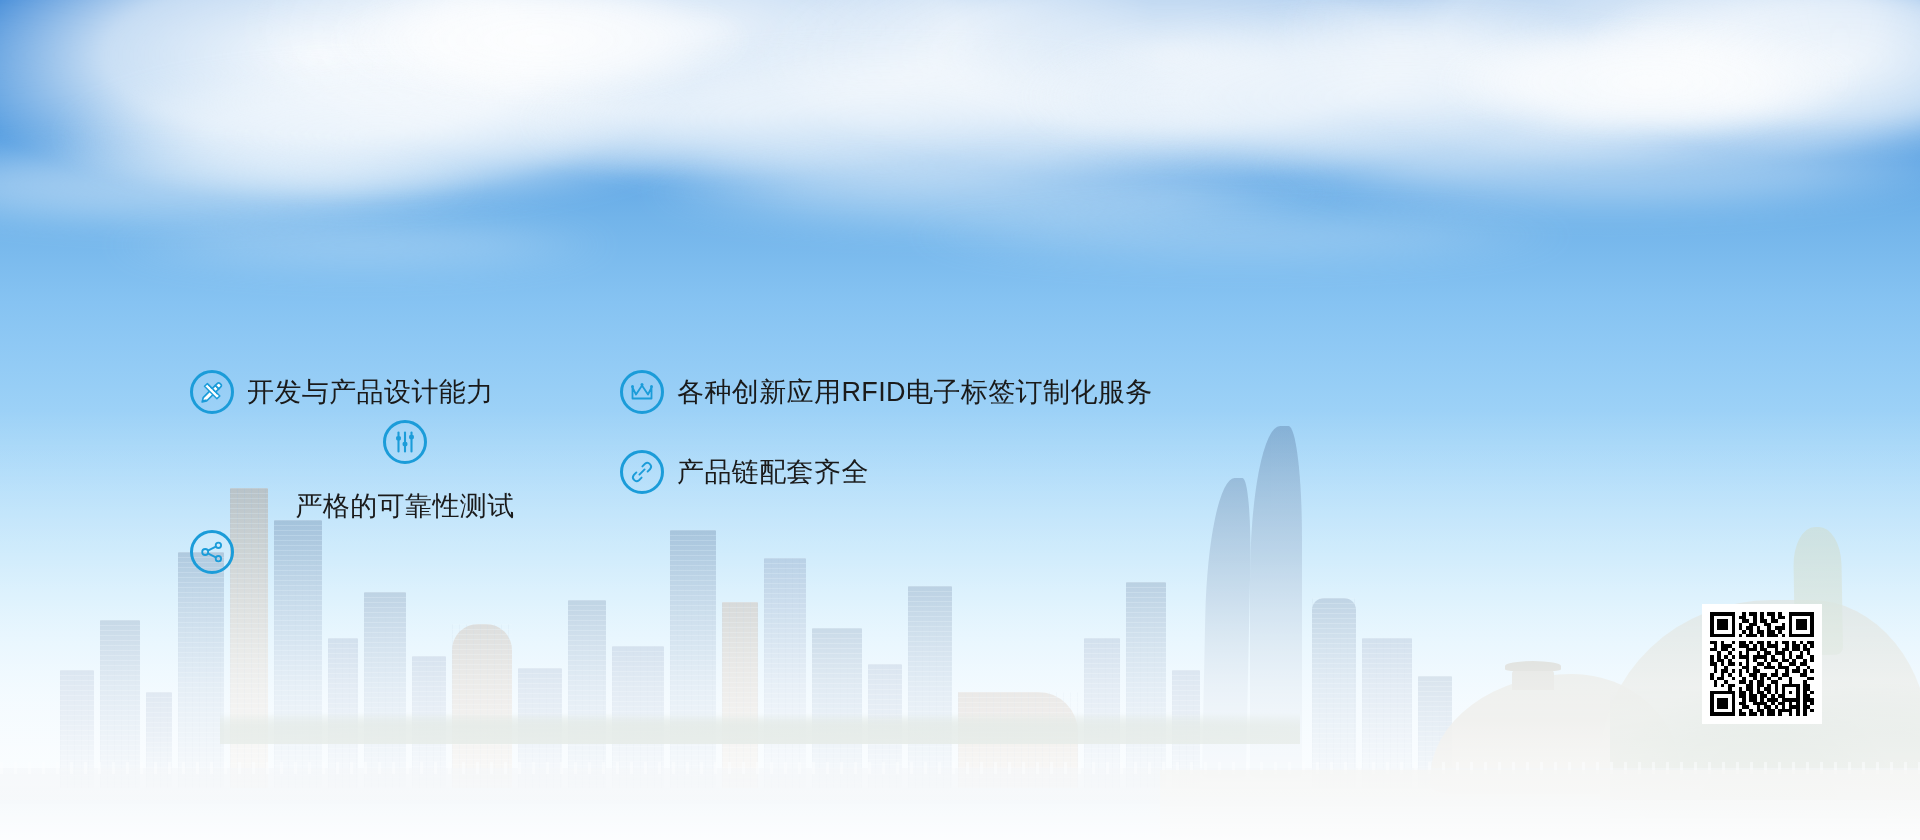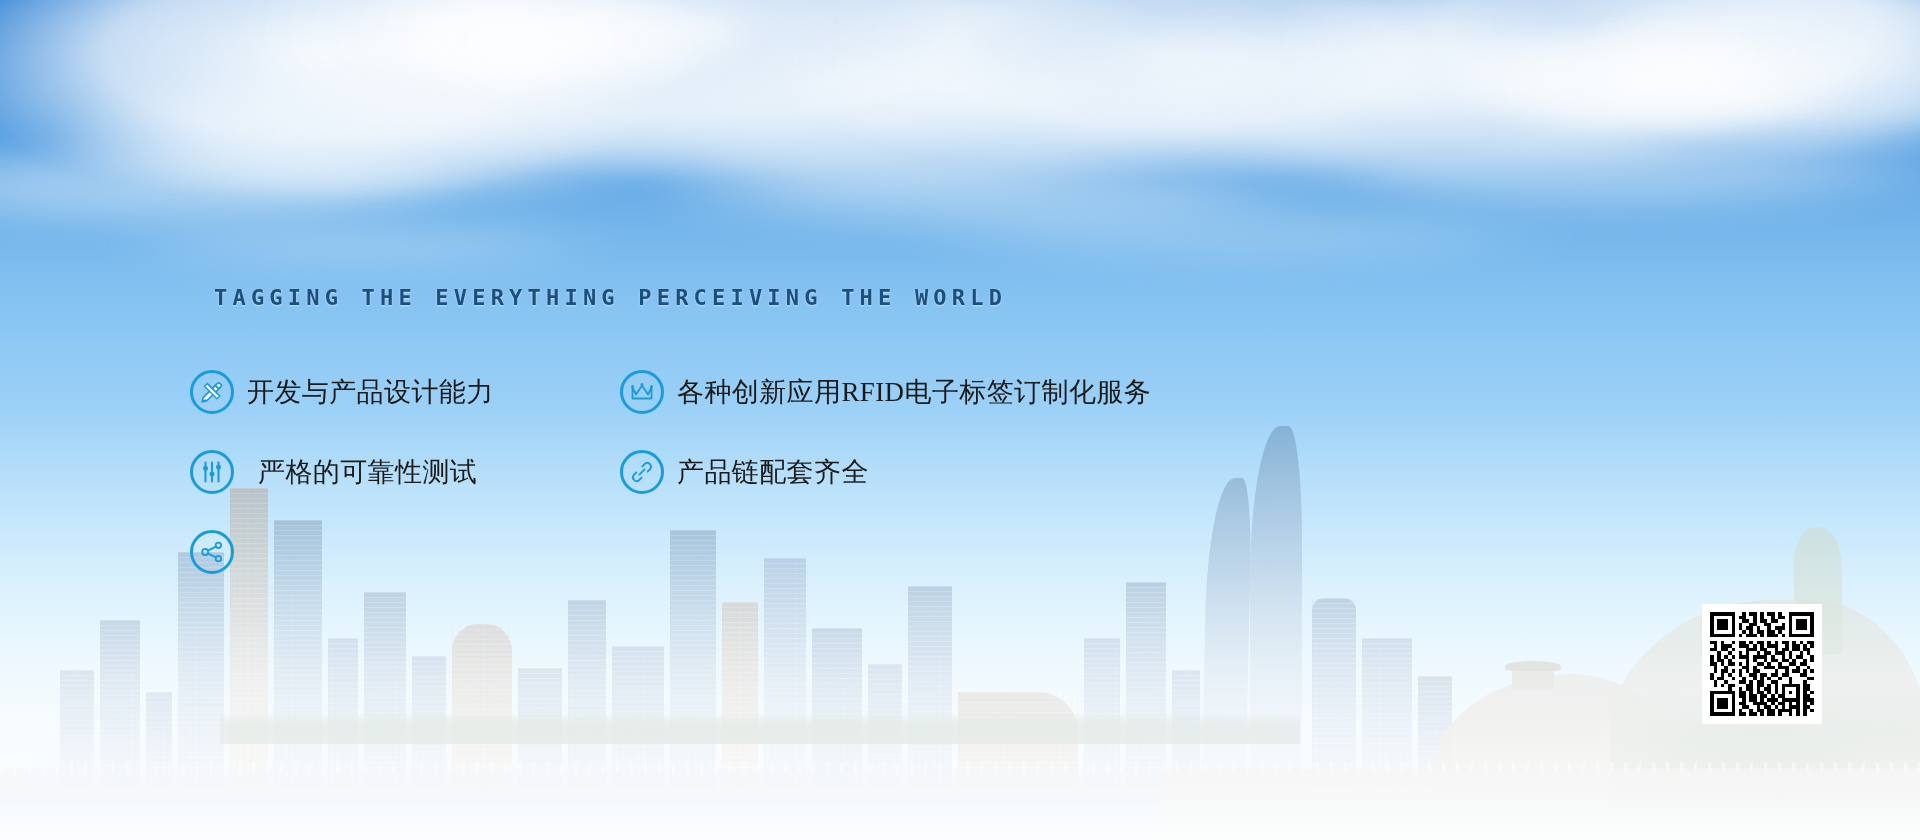"TAGGING THE EVERYTHING PERCEIVING THE" div.subline { html: <div>TAGGING THE EVERYTHING PERCEIVING THE WORLD</div> -> none }
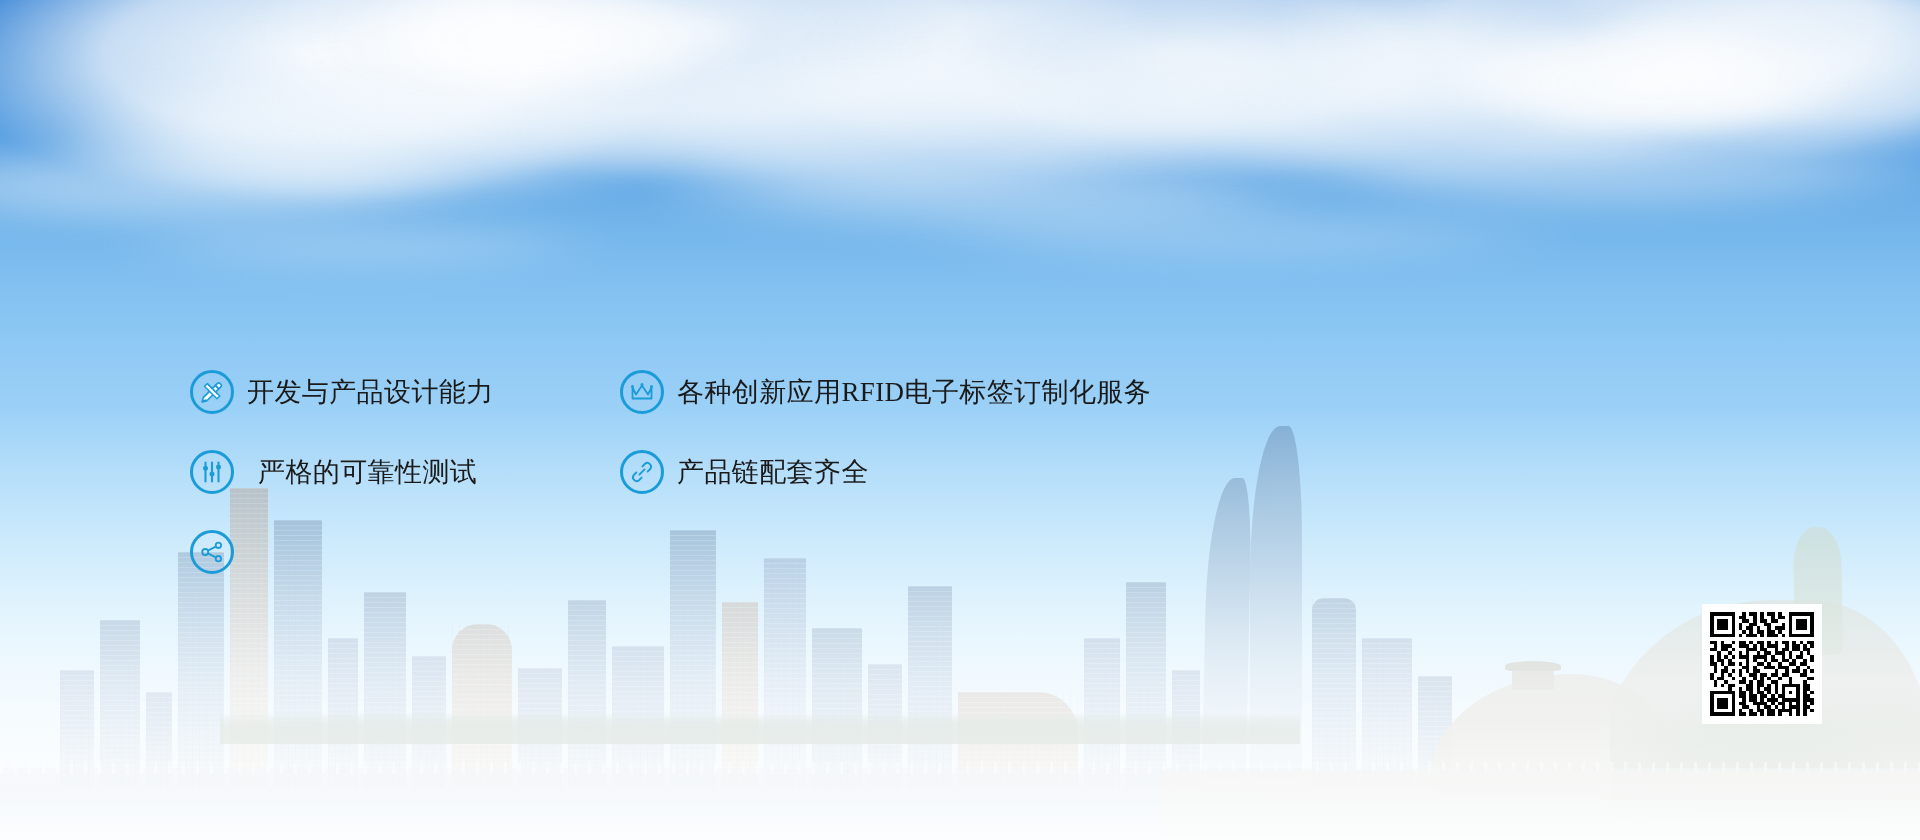"开发与产品设计能力" .ftext { font-family: Liberation Serif, serif -> Liberation Sans, sans-serif }
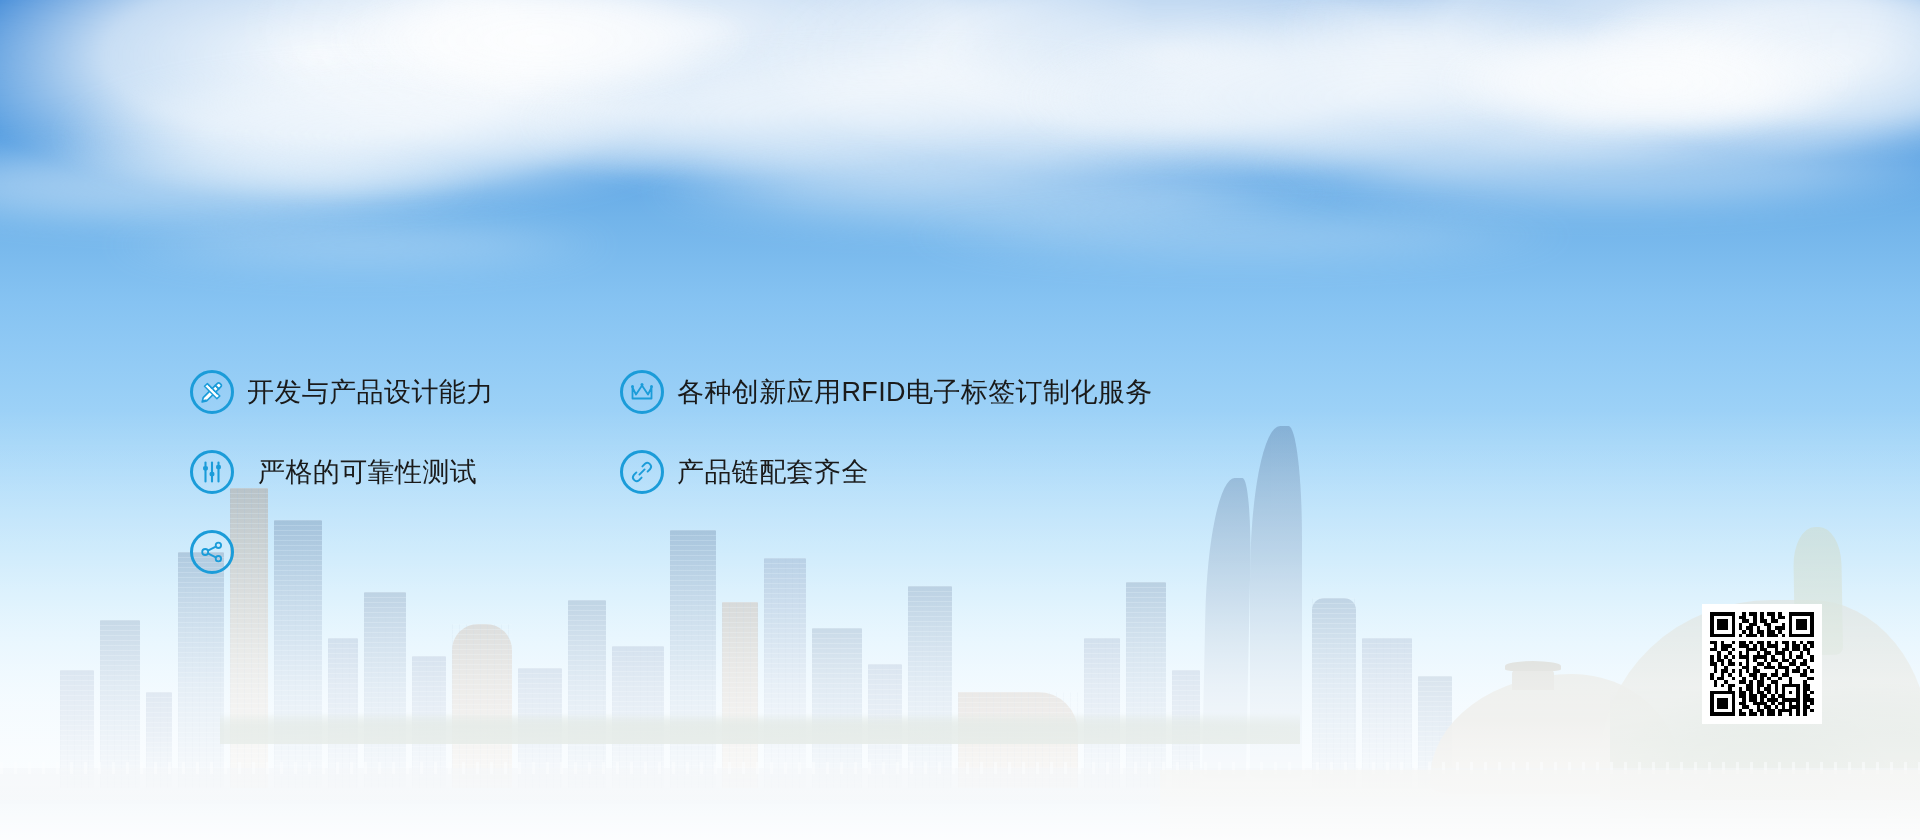"严格的可靠性测试" .feature.tight { flex-direction: none -> column }
